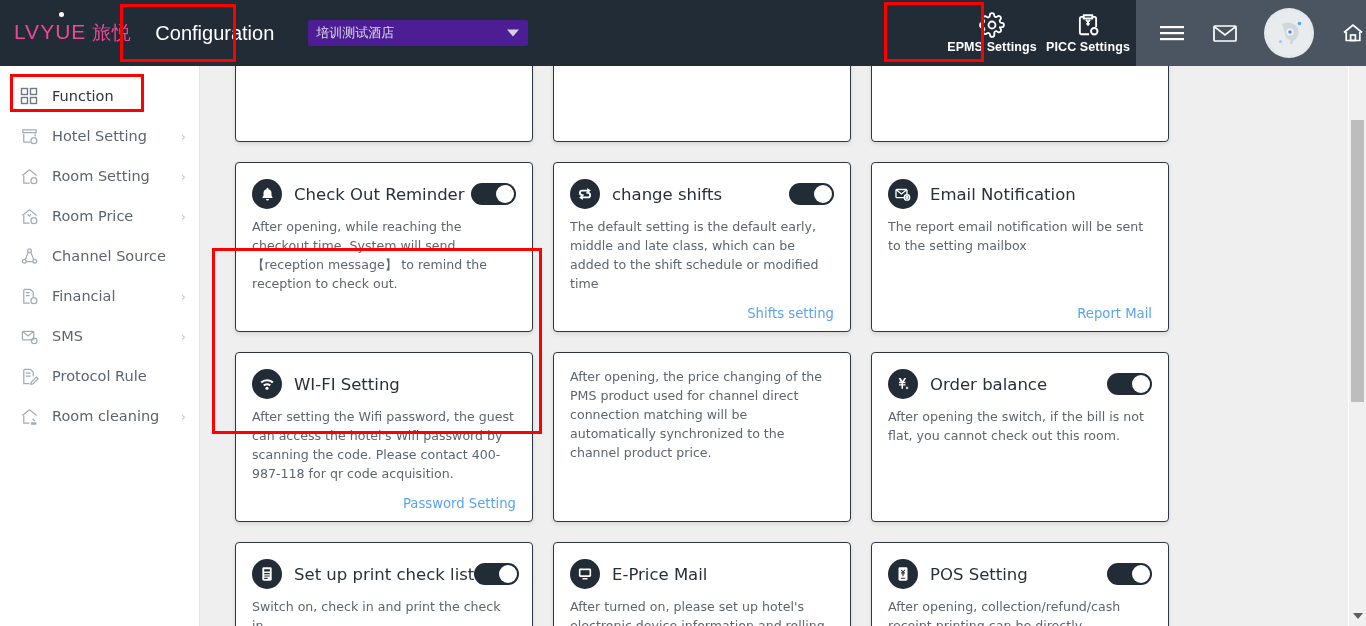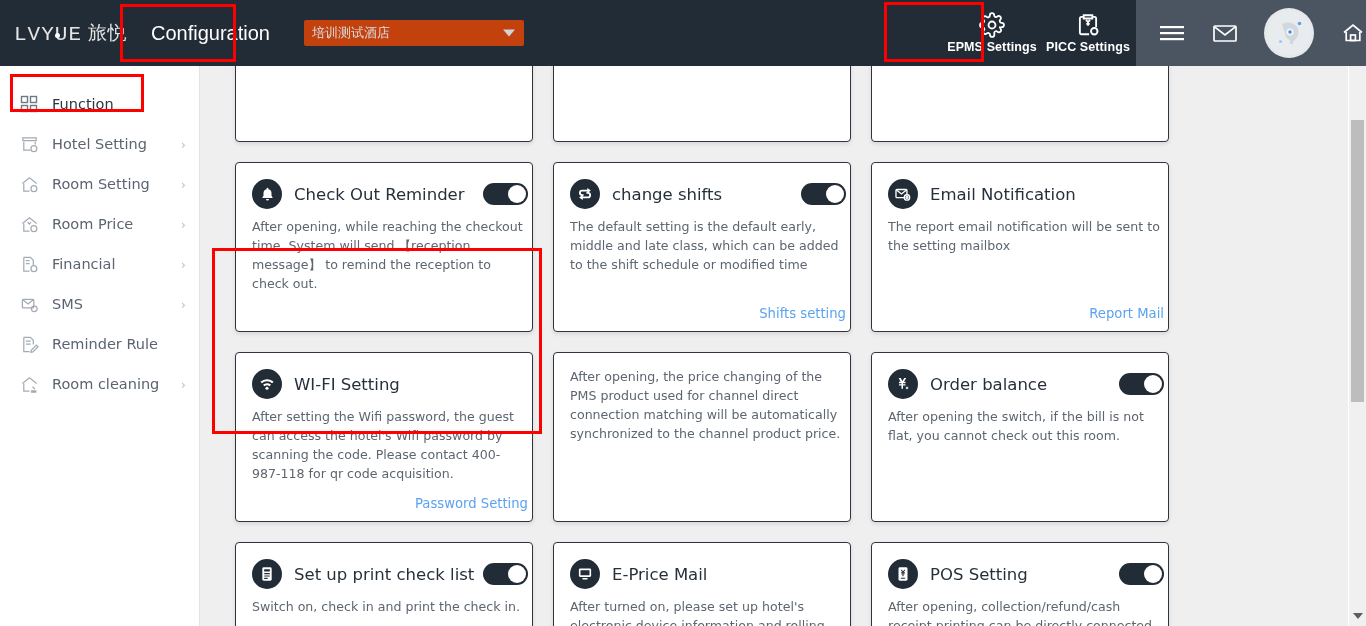"LVYUE" .brand { align-items: flex-end -> flex-start; color: #e5e5e5 -> #ec4899; font-family: Liberation Mono, monospace -> Liberation Sans, sans-serif }
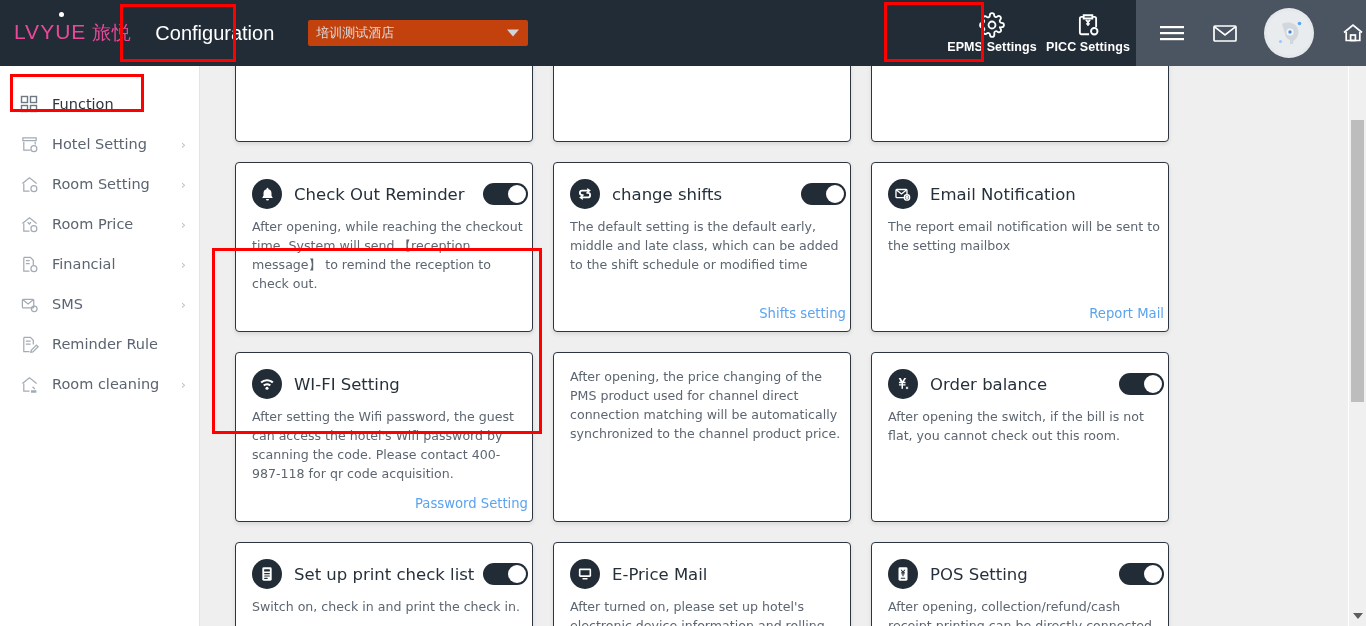"培训测试酒店" .hotel-select { background: #c2410c -> #4c1d95 }
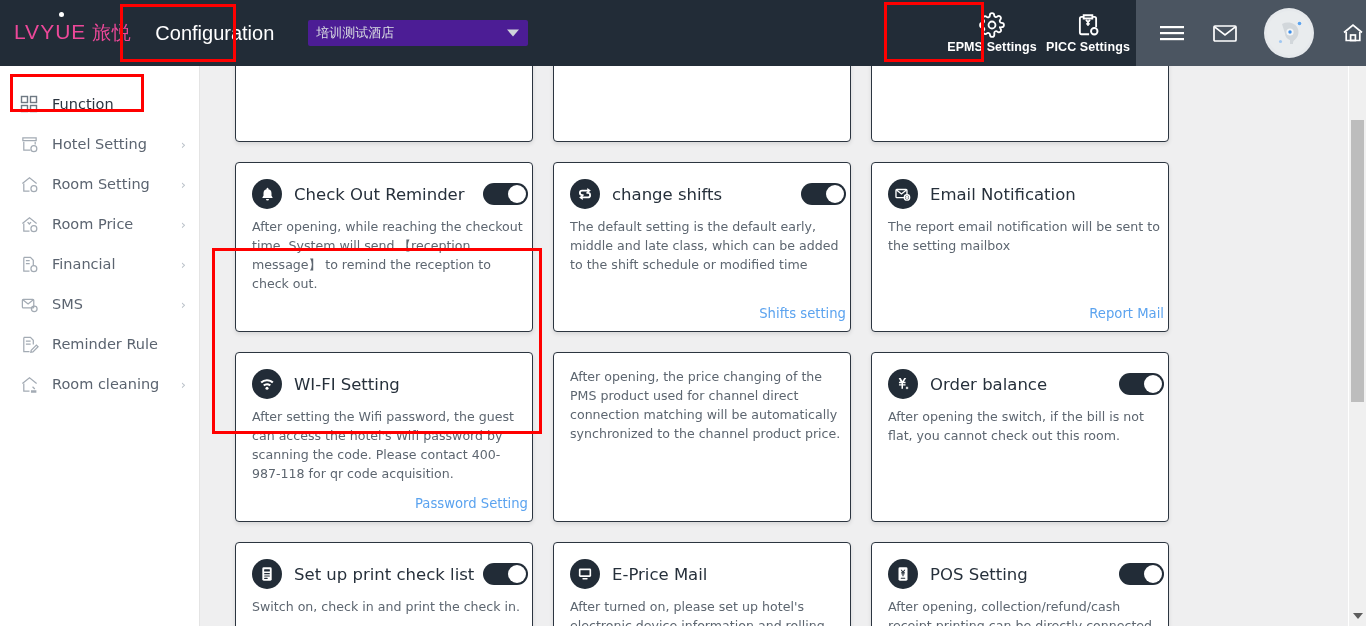"Function" .sidebar { padding-top: 18px -> 10px }
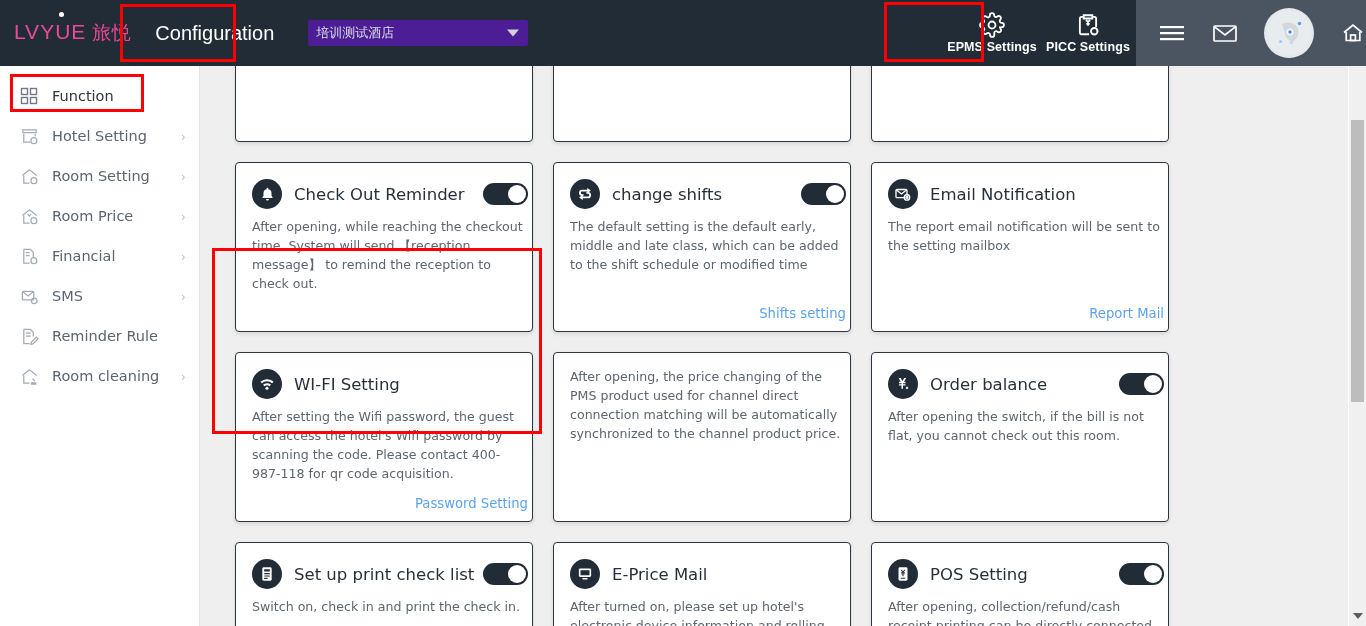"Check Out Reminder" .card { padding: 14px 4px 10px 16px -> 14px 16px 10px 16px }
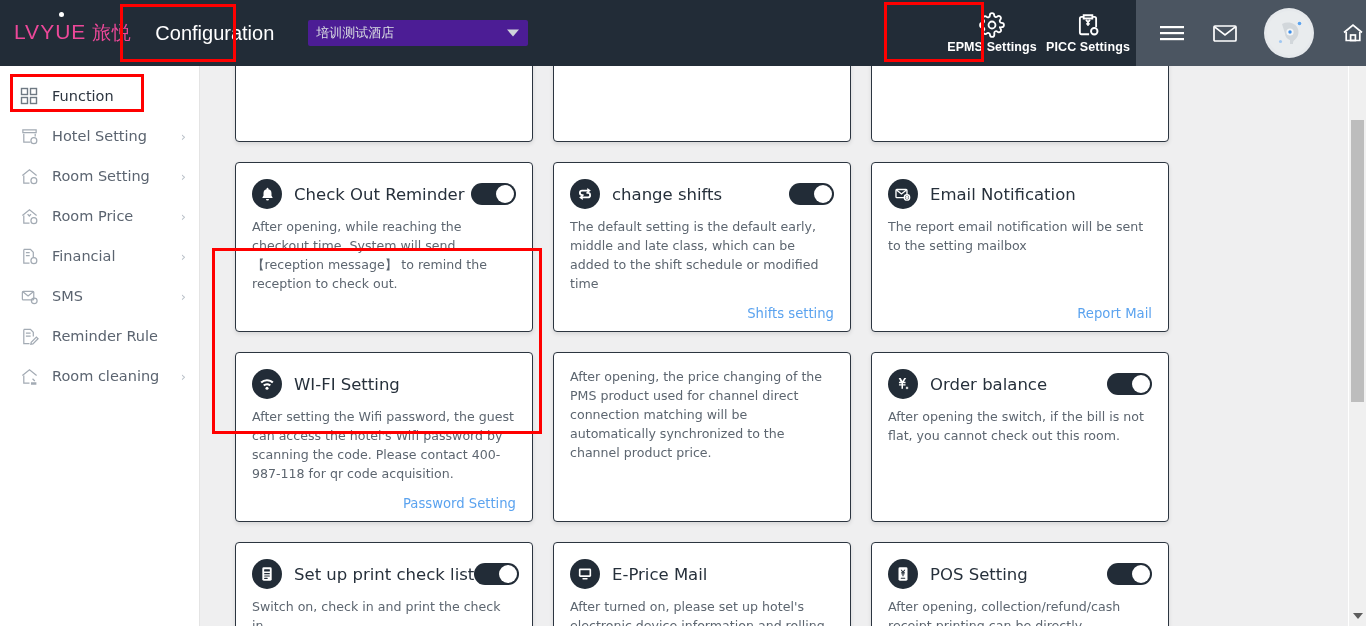"Channel Source" div.side-item { html: none -> <div> <span> <svg> <circle></circle> <circle></circle> <circle></circle> <path></path> </svg> </span> <span>Channel Source</span> <span></span> </div> }
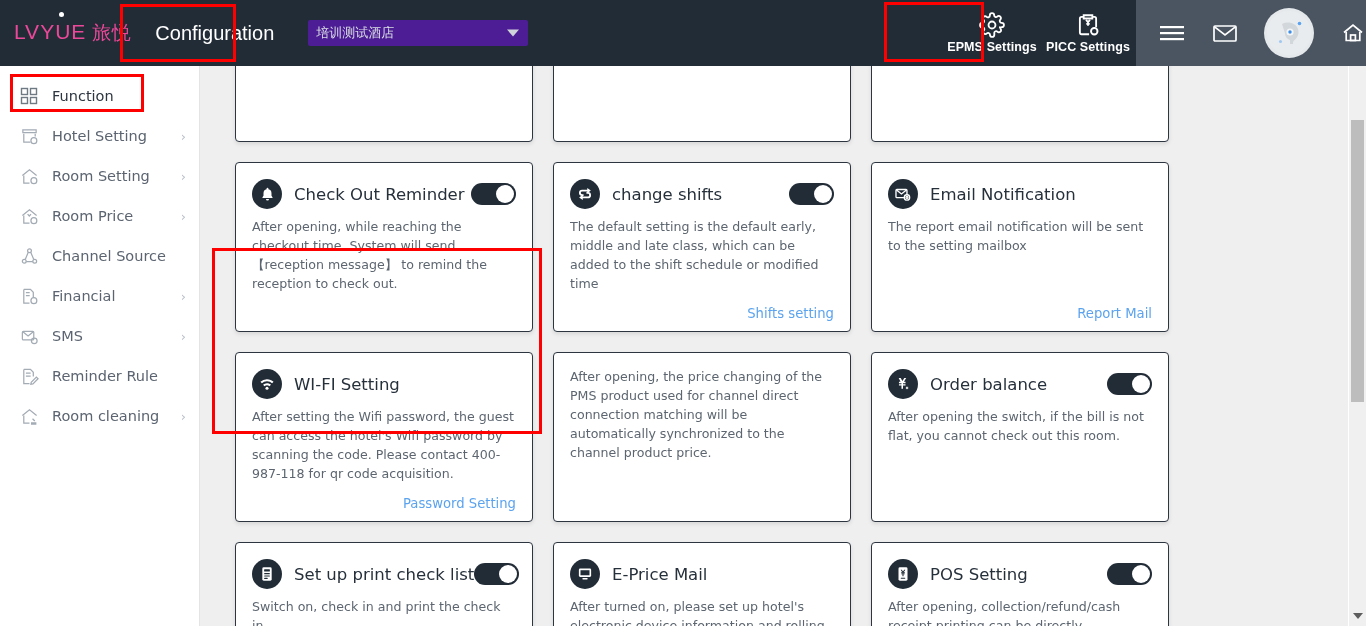"Reminder Rule" span.si-label { text: Reminder -> Protocol }
